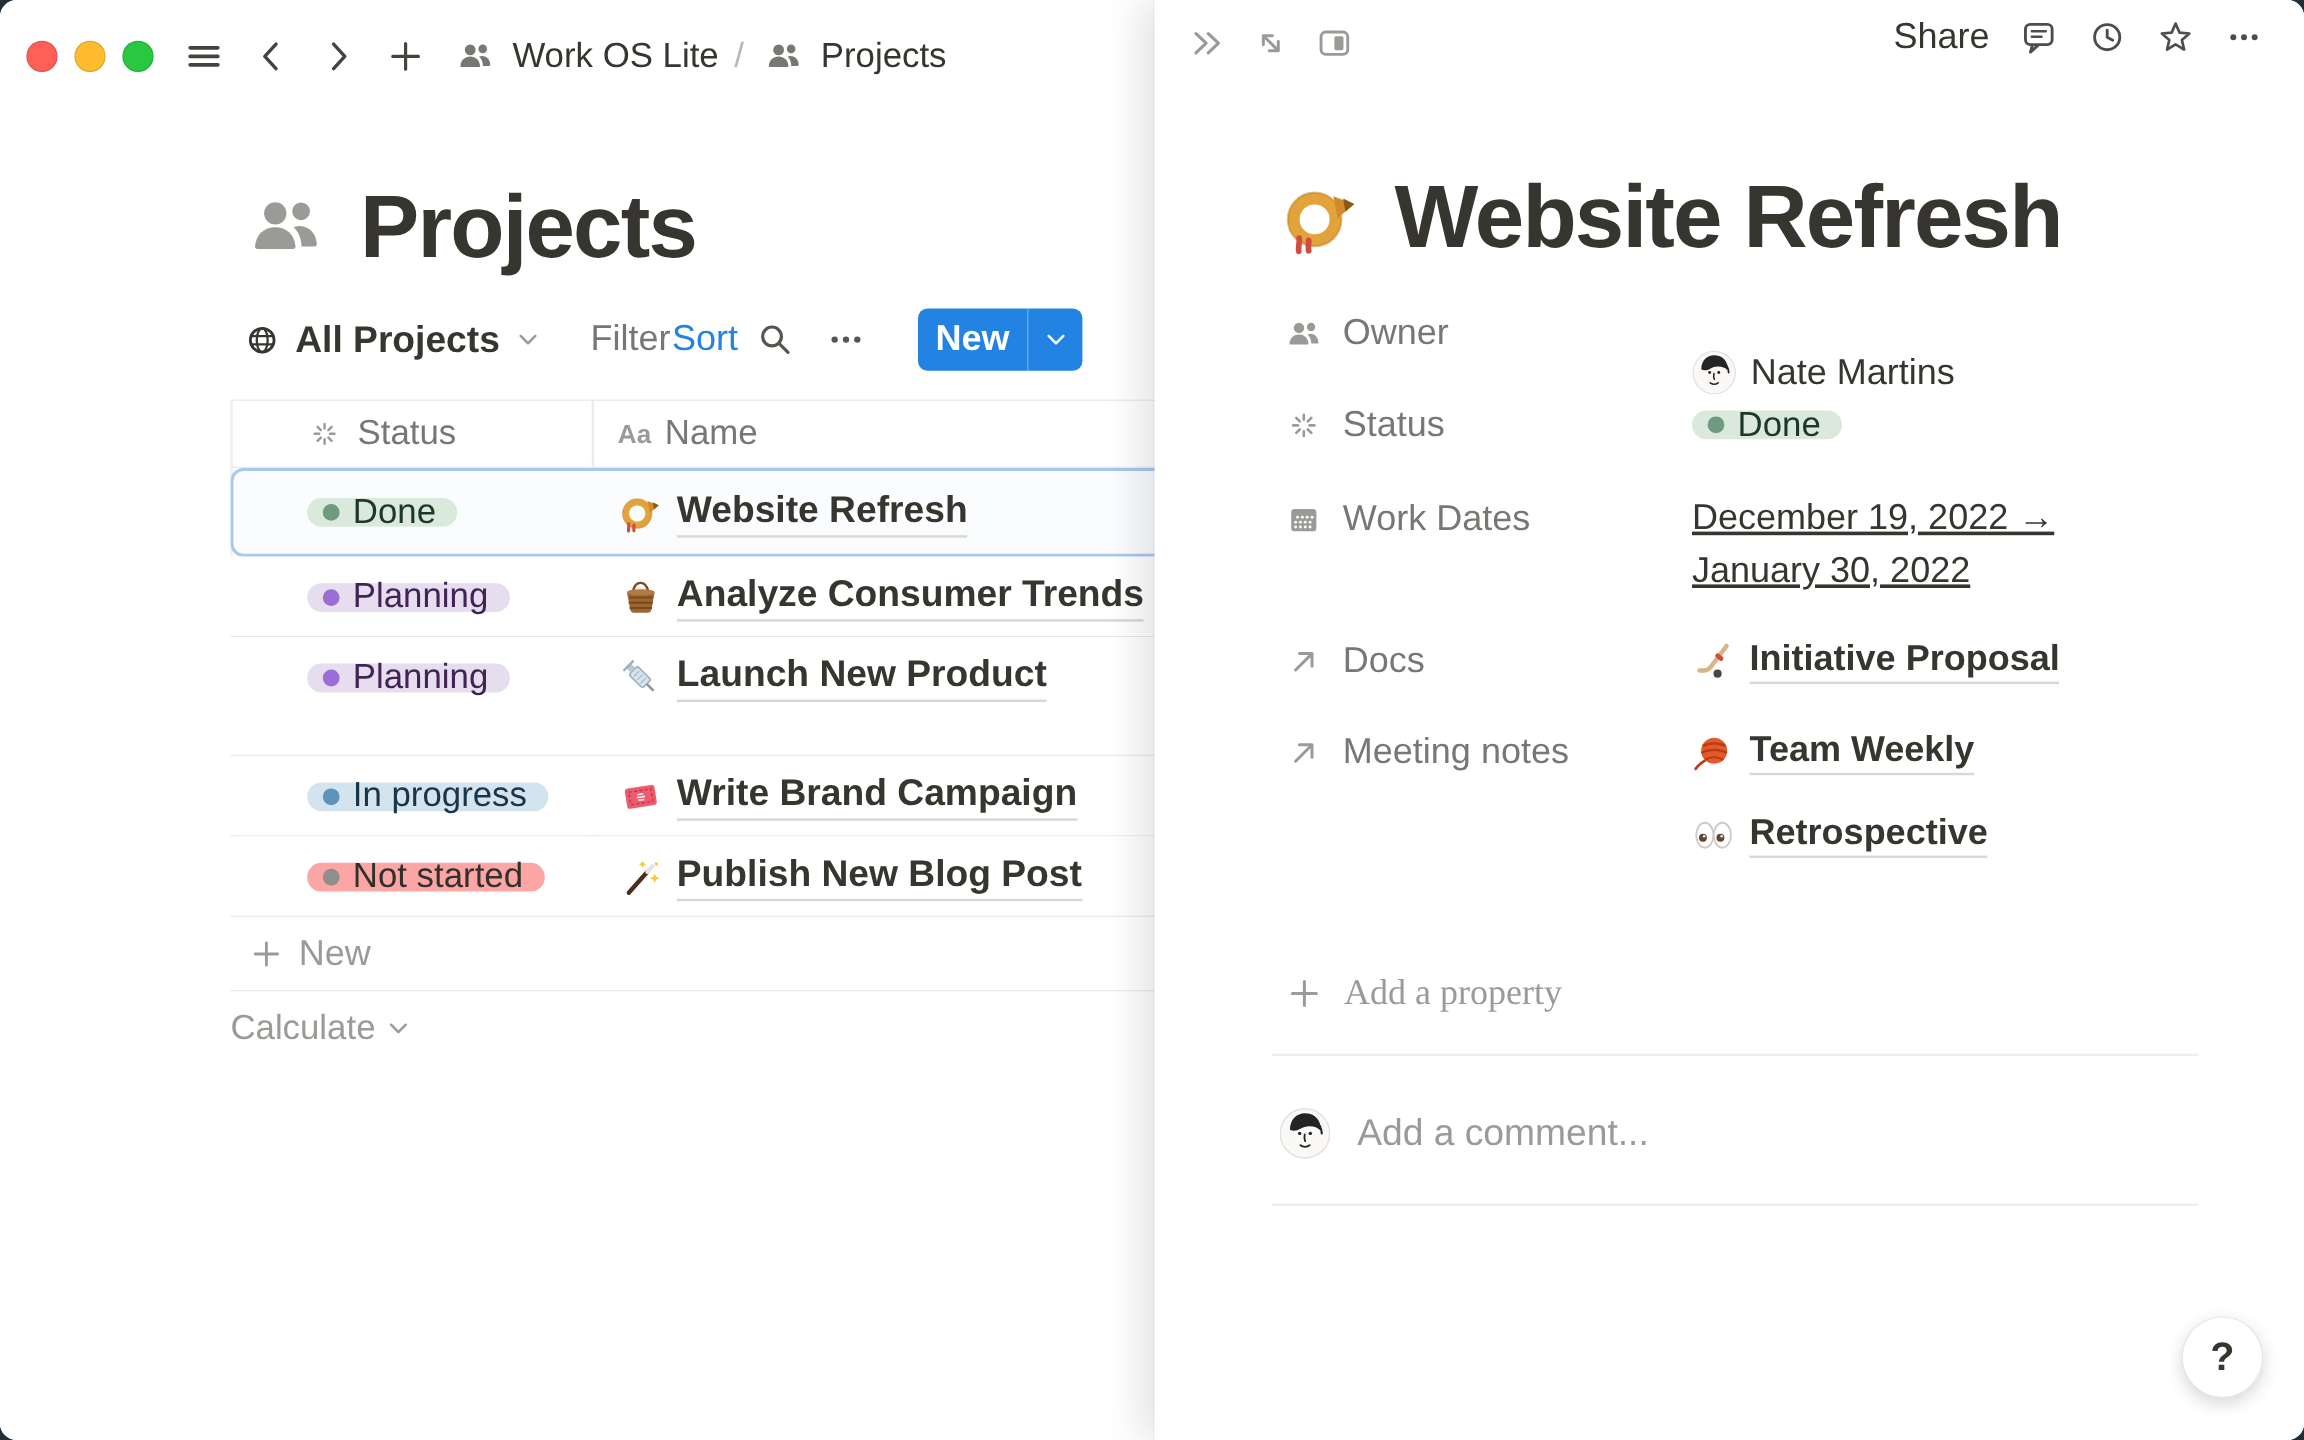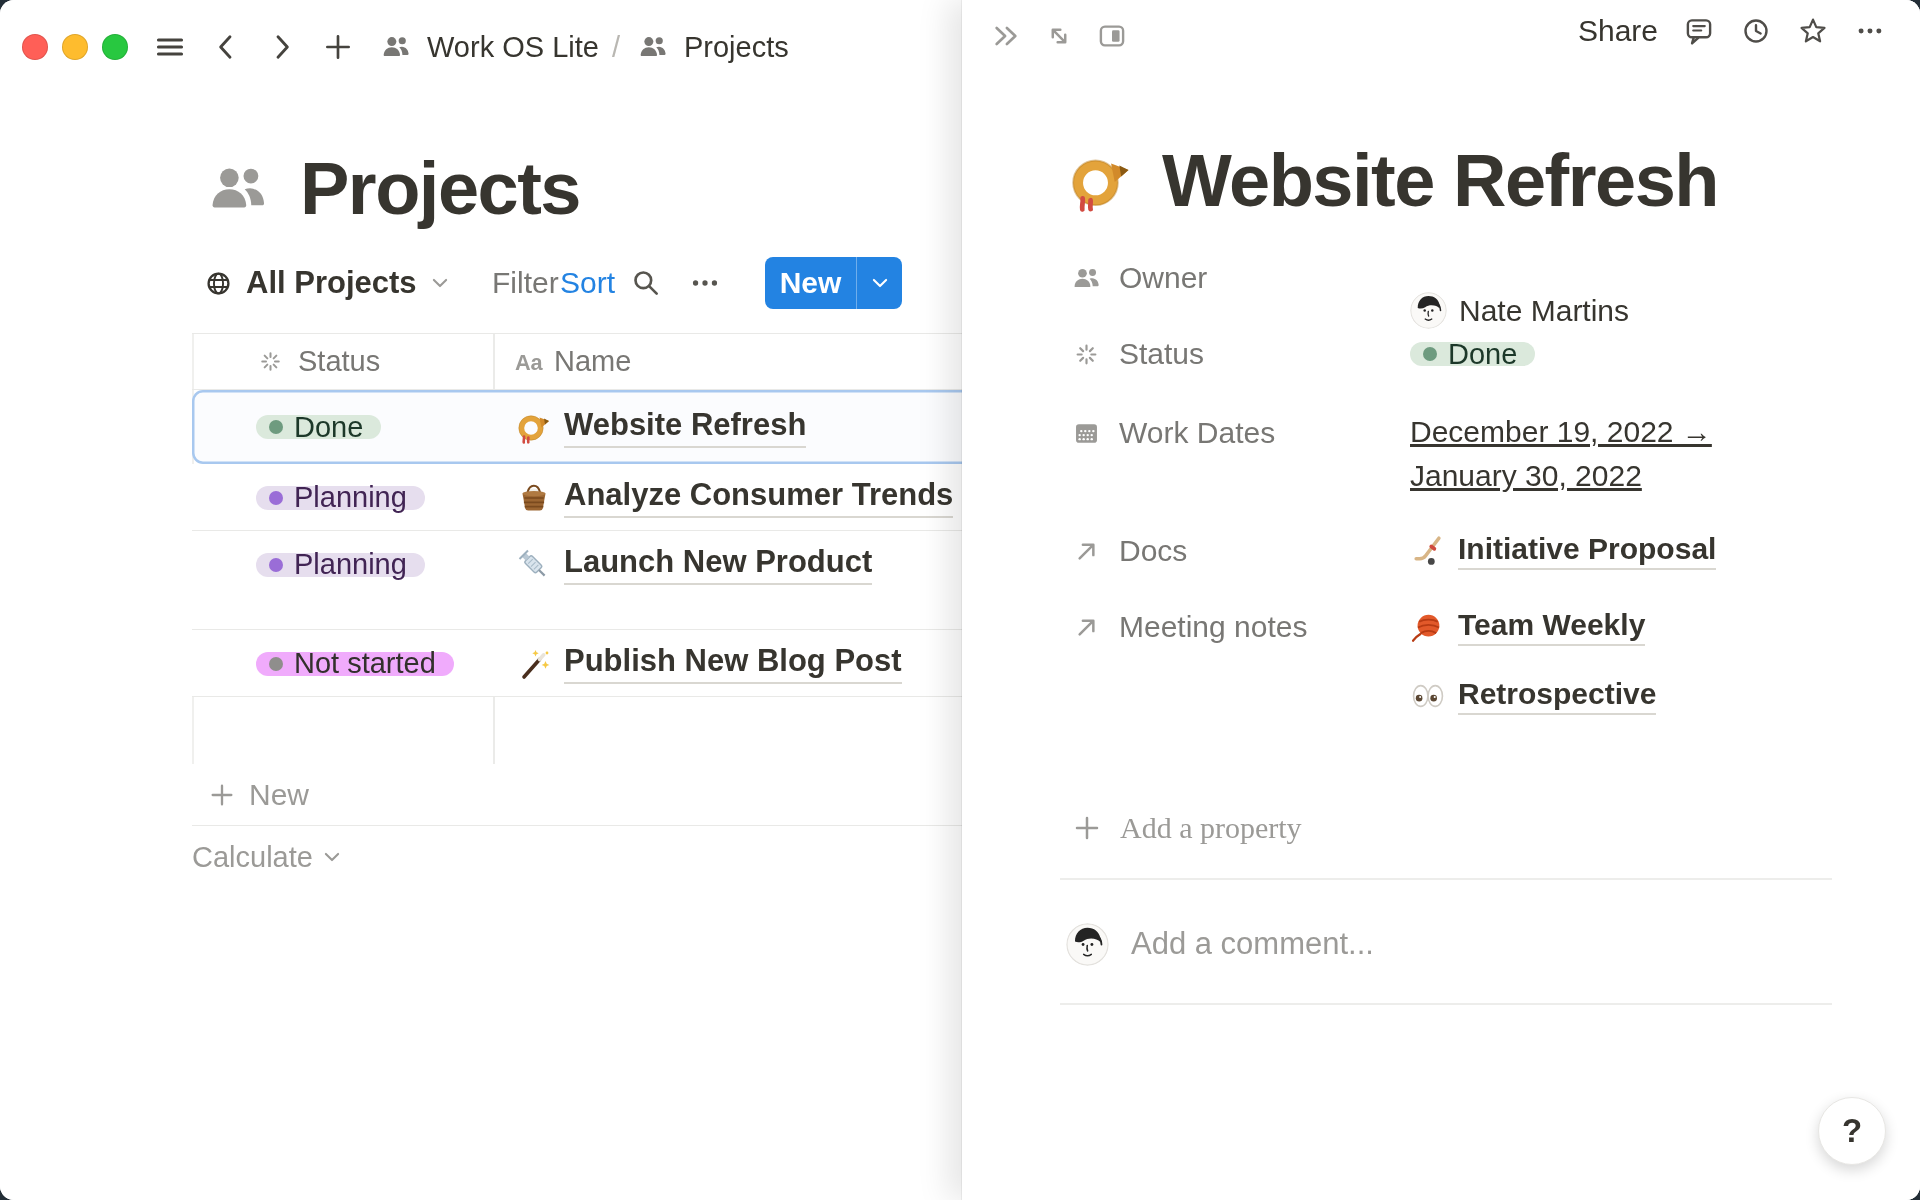"In progress" div.trow { html: none -> <div> <div> <span> <span></span> <span>In progress</span> </span> </div> <div> <span> <svg> <g> <rect></rect> <rect></rect> <path></path> </g> </svg> </span> <span>Write Brand Campaign</span> </div> </div> }
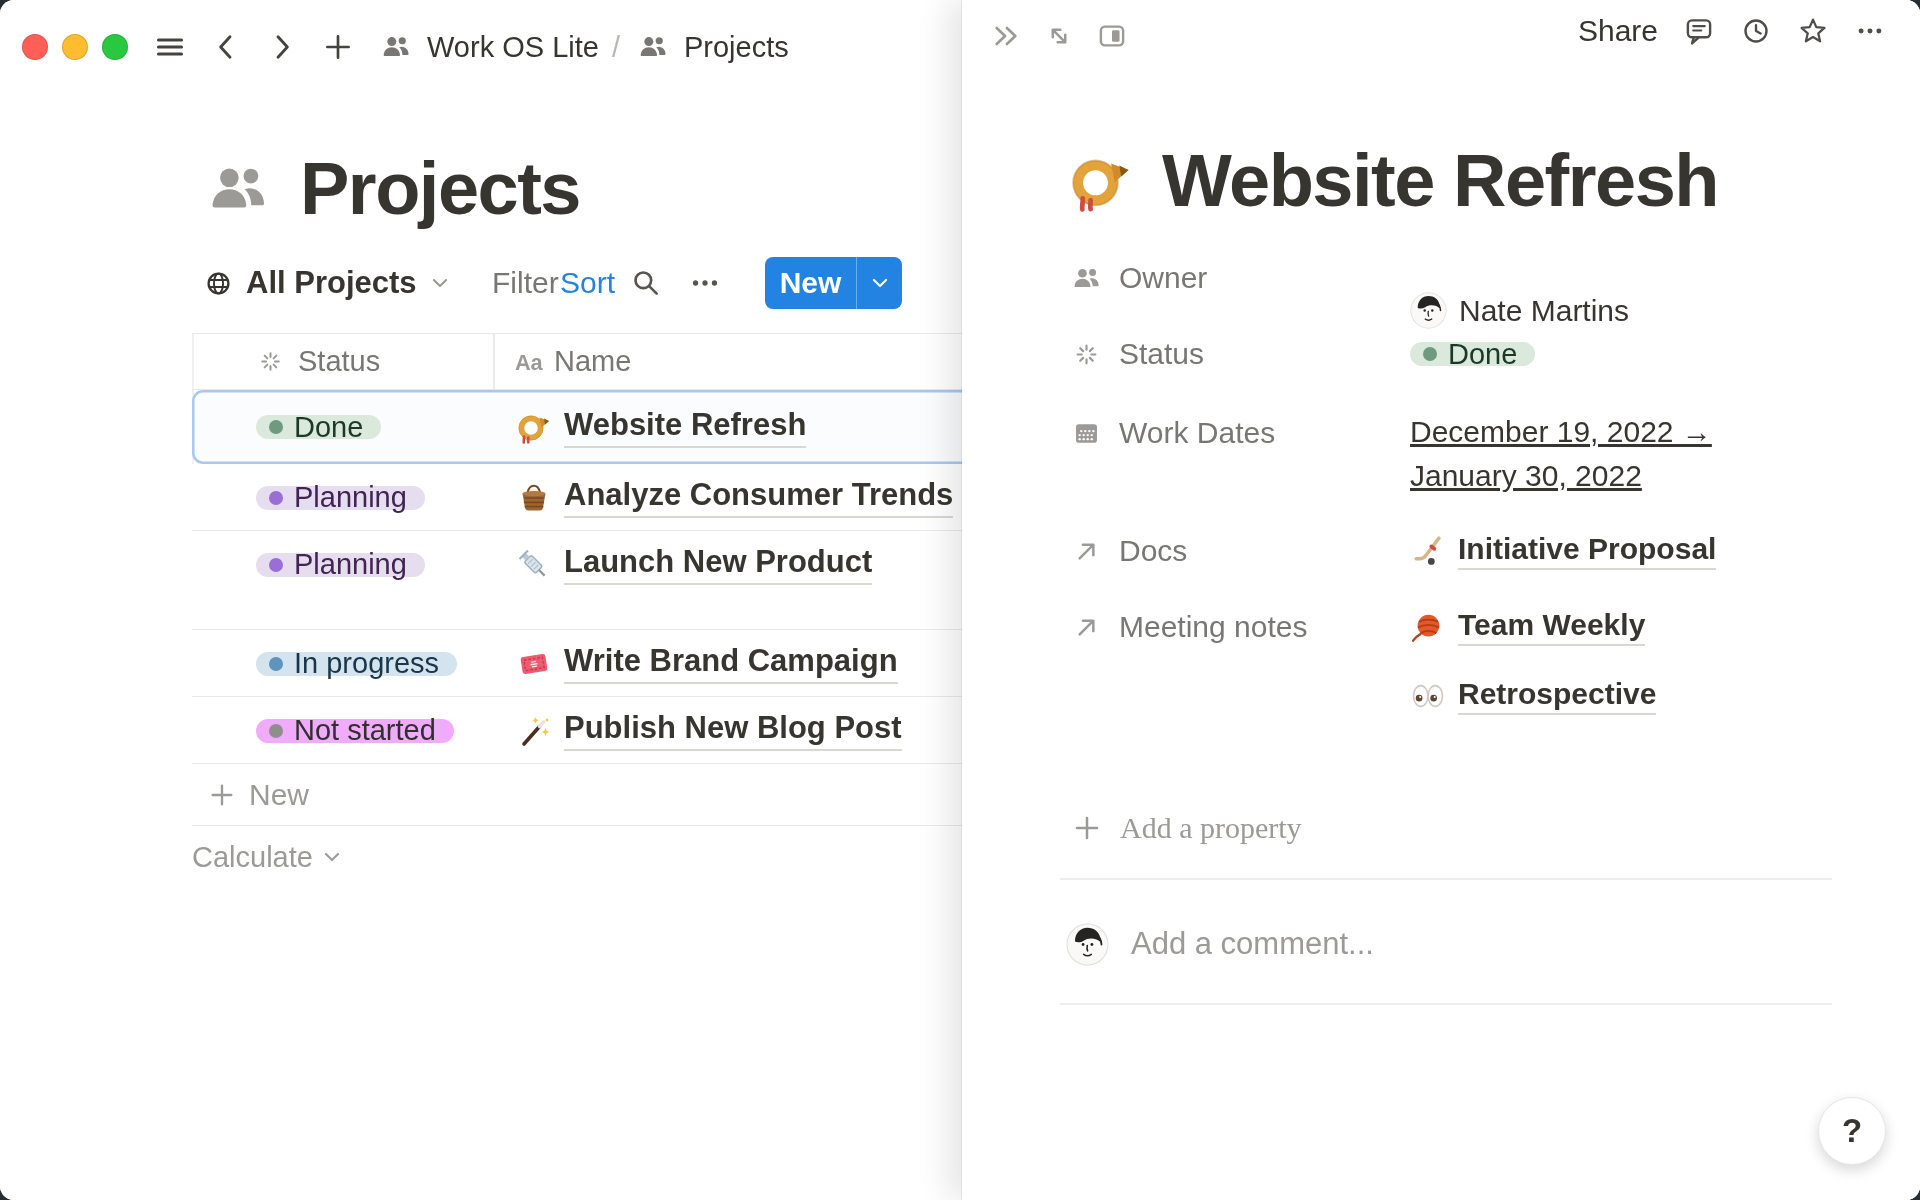"Not started" span.pill { background: #f0abfc -> #fca5a5 }
